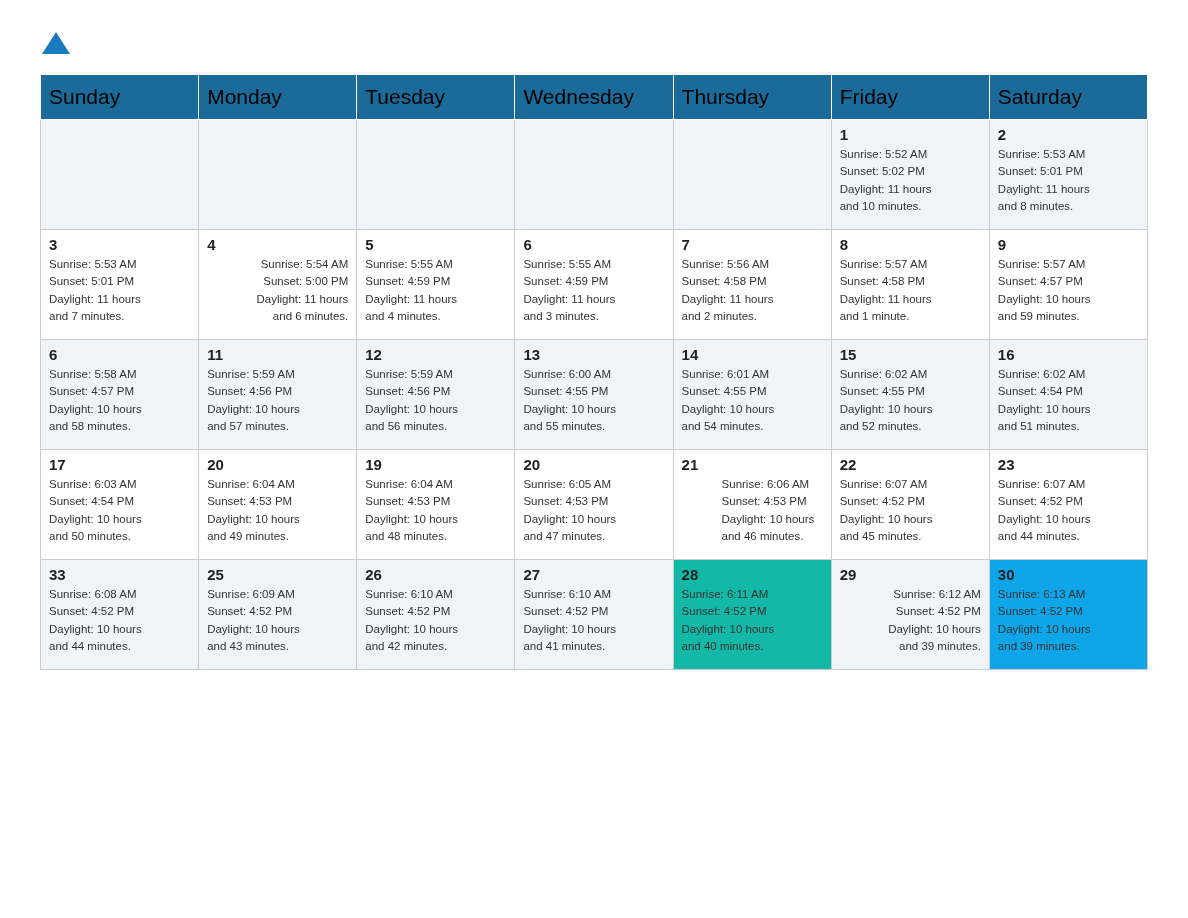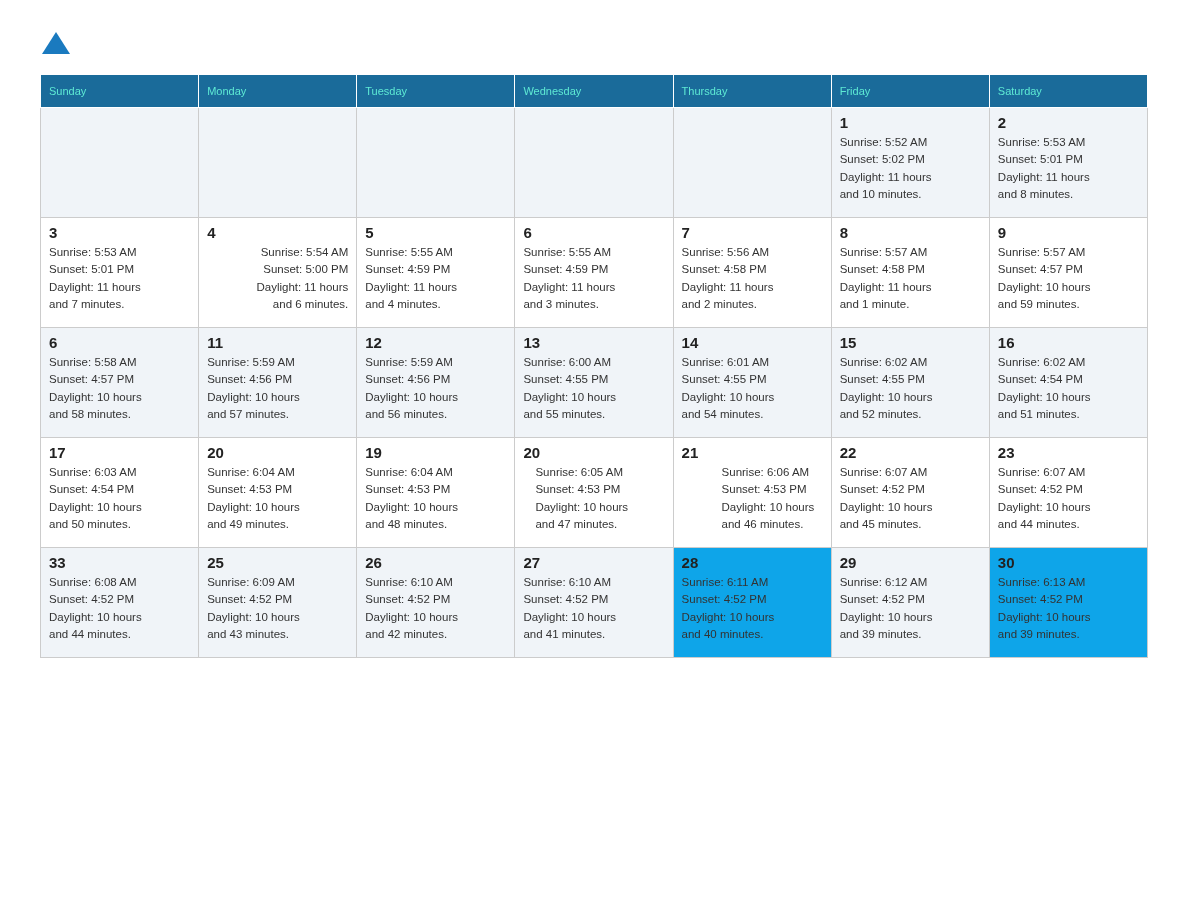"Sunday" .calendar th { color: #5eead4 -> #000000; font-size: 11px -> 21px }
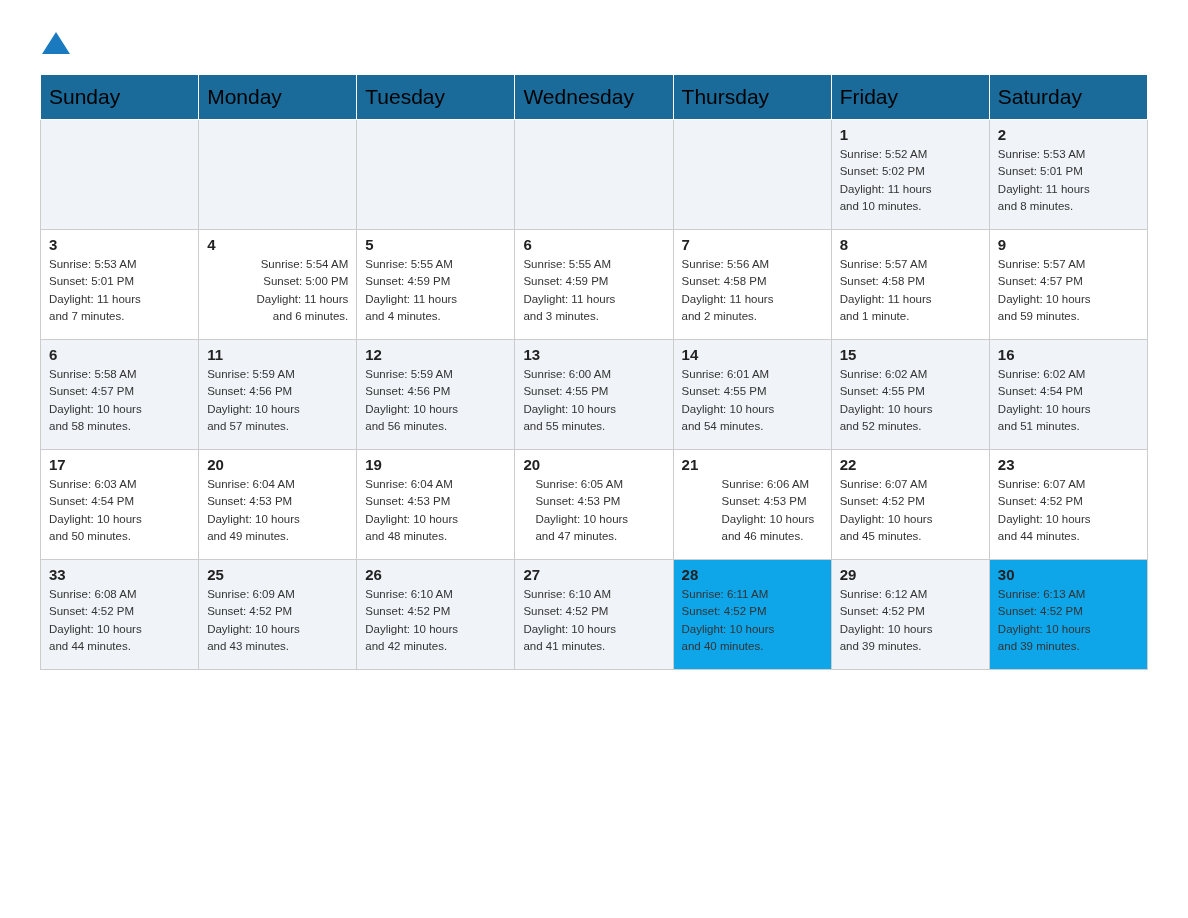"Sunrise: 6:05 AM" div.day-info { margin-left: 12px -> none }
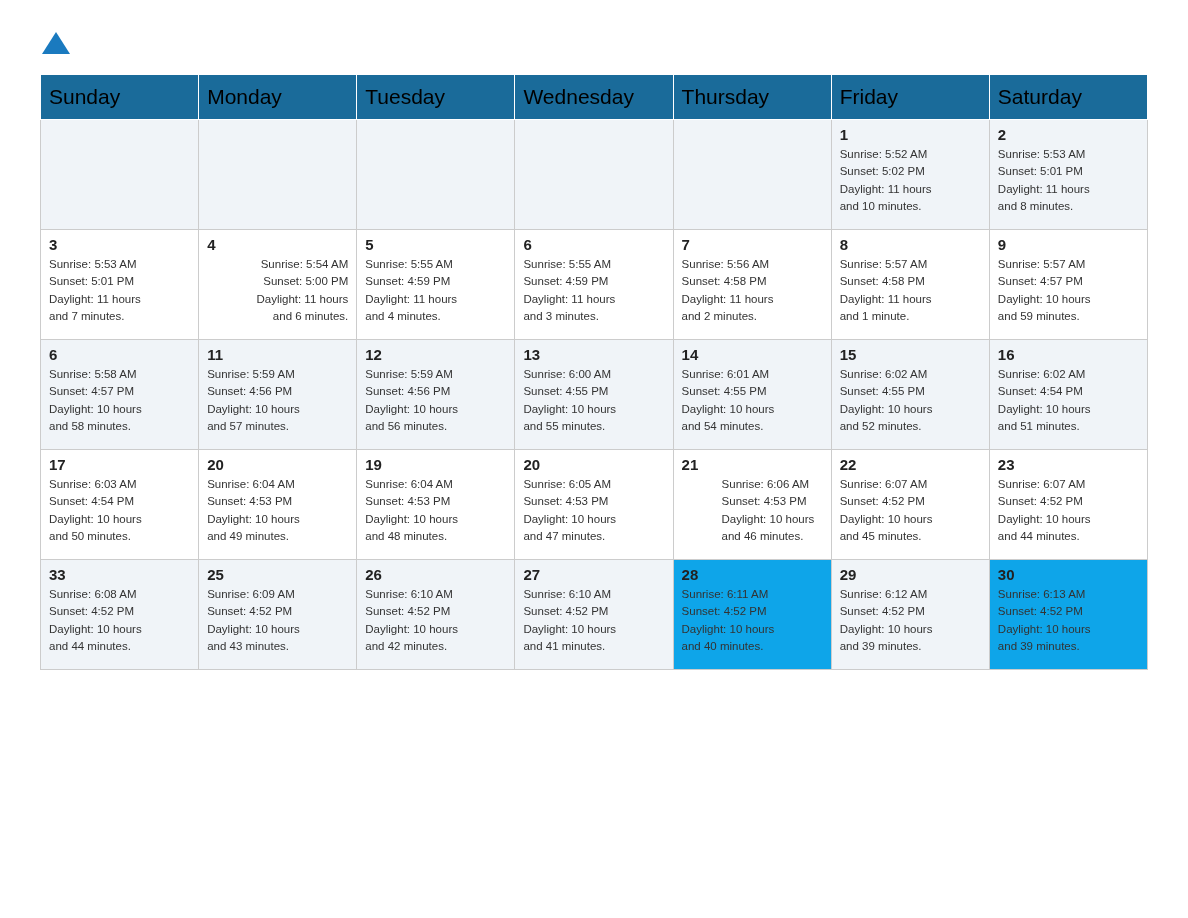"28" td { background: #0ea5e9 -> #14b8a6 }
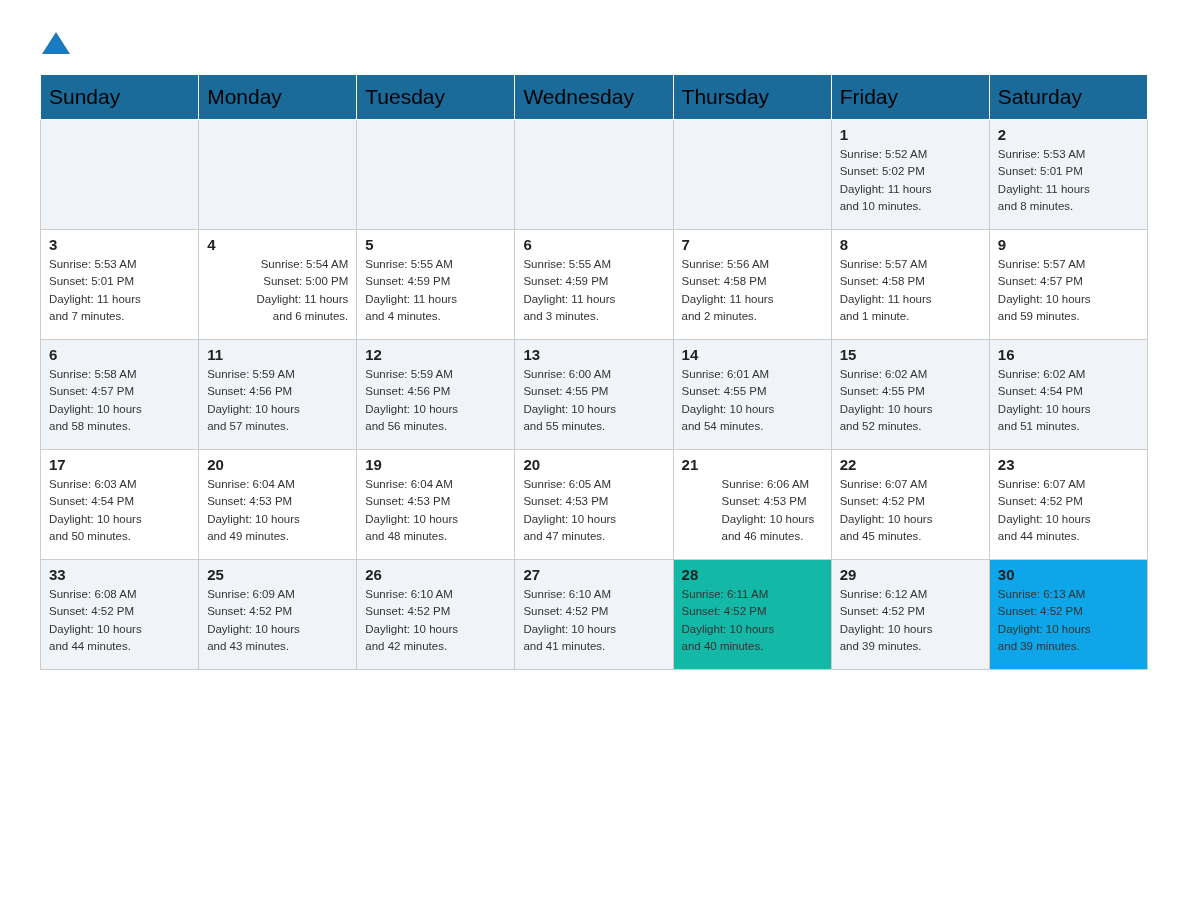"Sunrise: 6:12 AM" div.day-info { text-align: none -> right }
